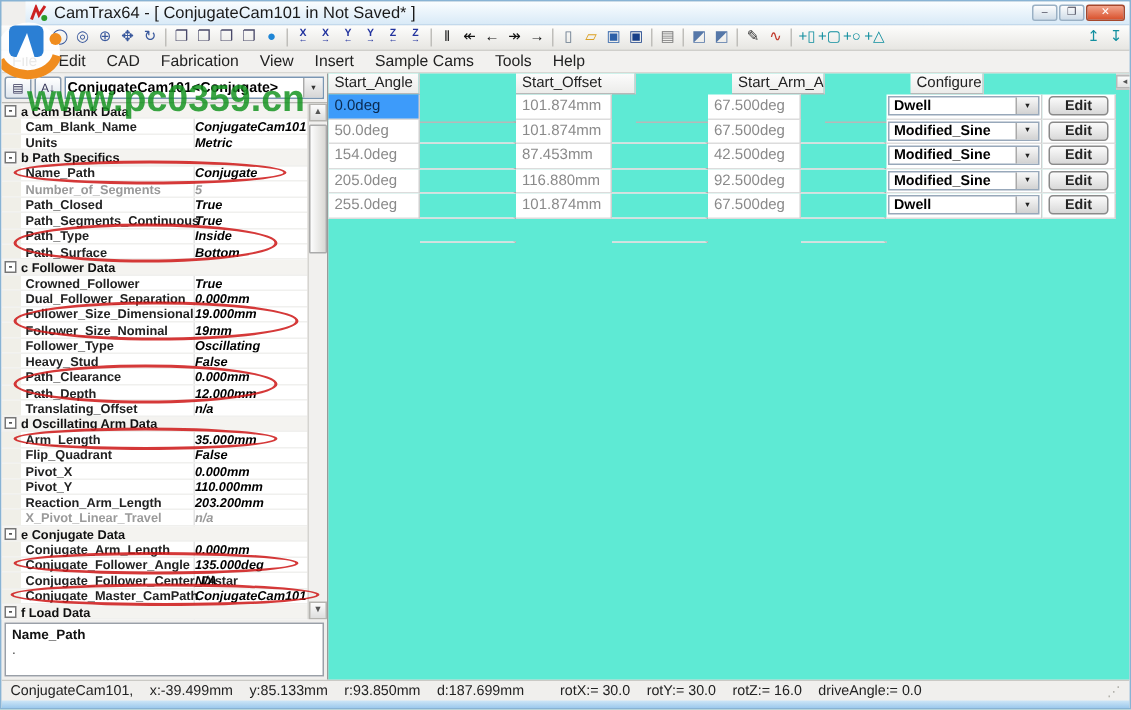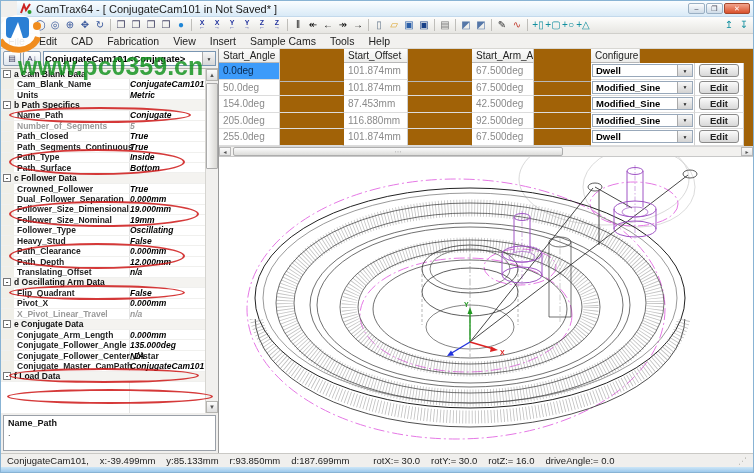"Start_Angle" .right-pane { background: #a16207 -> #5eead4; flex-direction: column -> none }
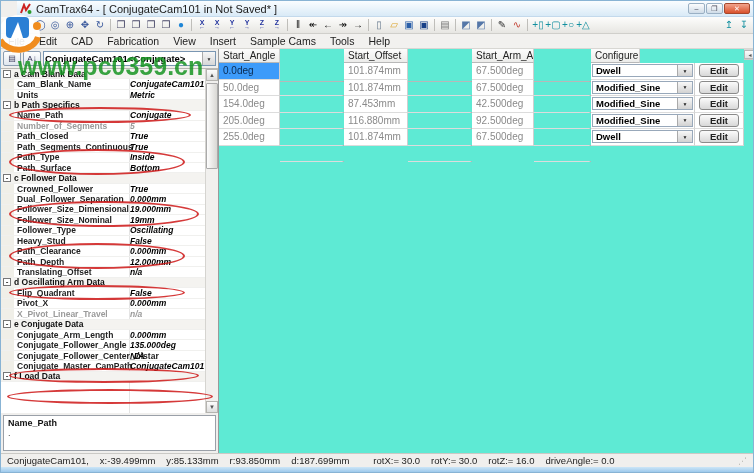"Start_Offset" div.tcell { width: 64px -> 80px }
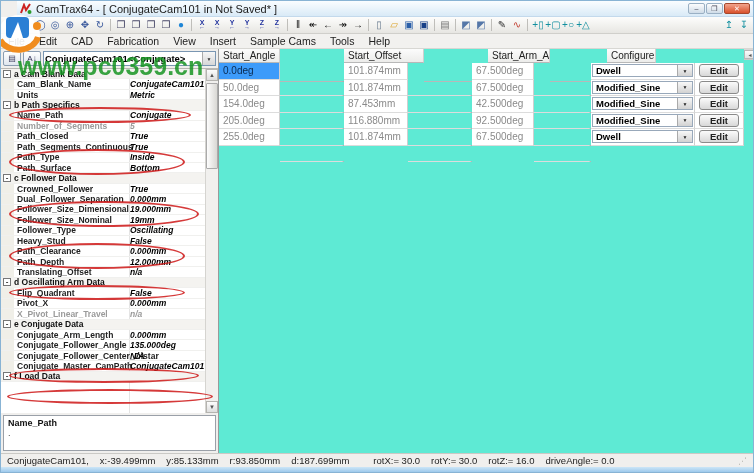"Arm_Length" div.prow { html: none -> <div> <span></span> <span>Arm_Length</span> <span>35.000mm</span> </div> }
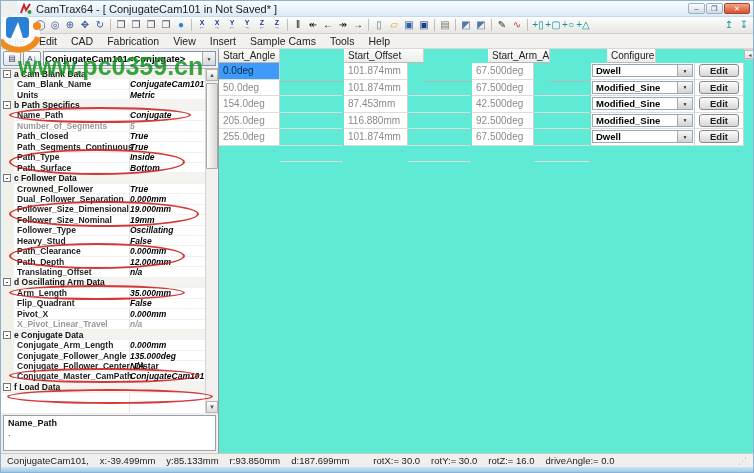"Pivot_Y" div.prow { html: none -> <div> <span></span> <span>Pivot_Y</span> <span>110.000mm</span> </div> }
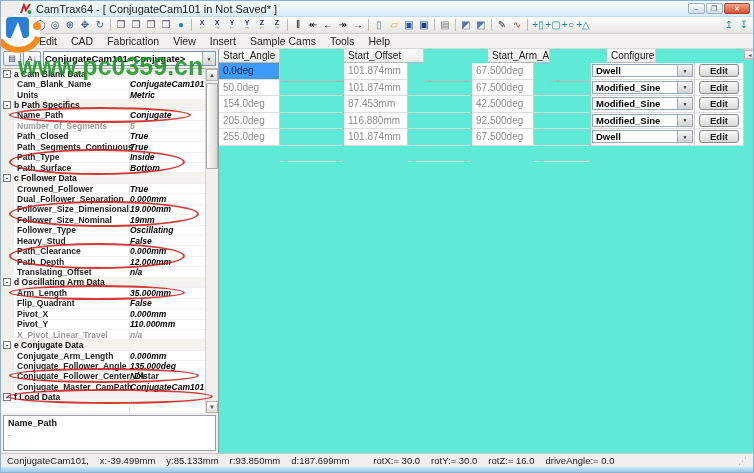"Reaction_Arm_Length" div.prow { html: none -> <div> <span></span> <span>Reaction_Arm_Length</span> <span>203.200mm</span> </div> }
